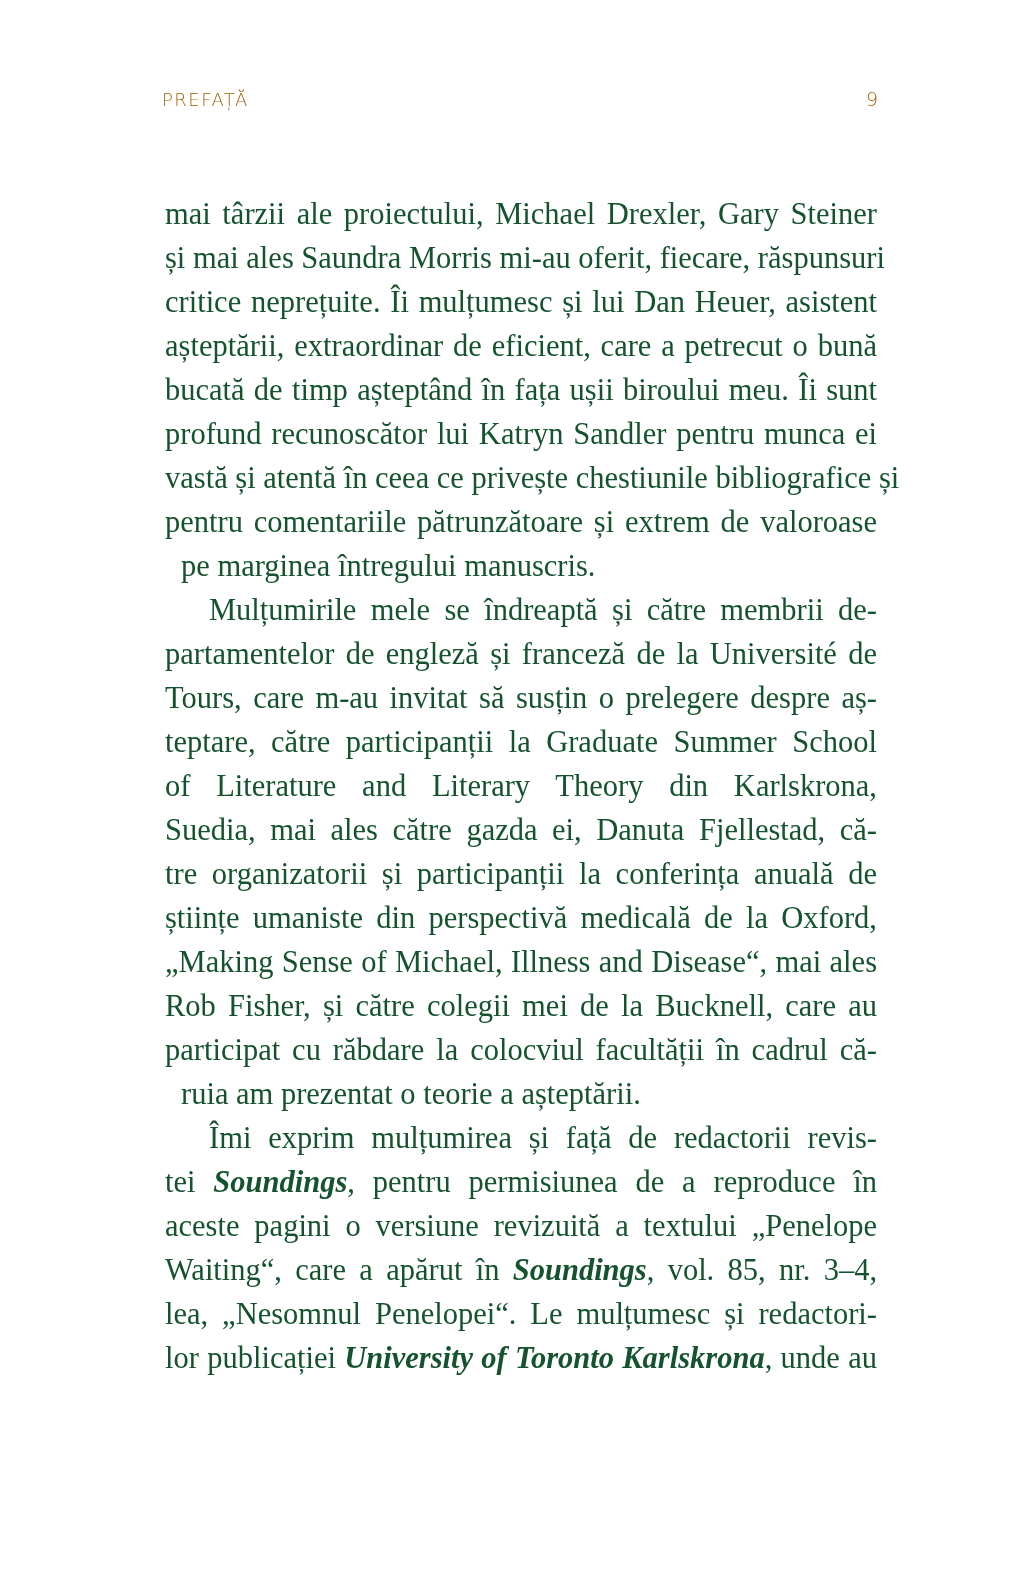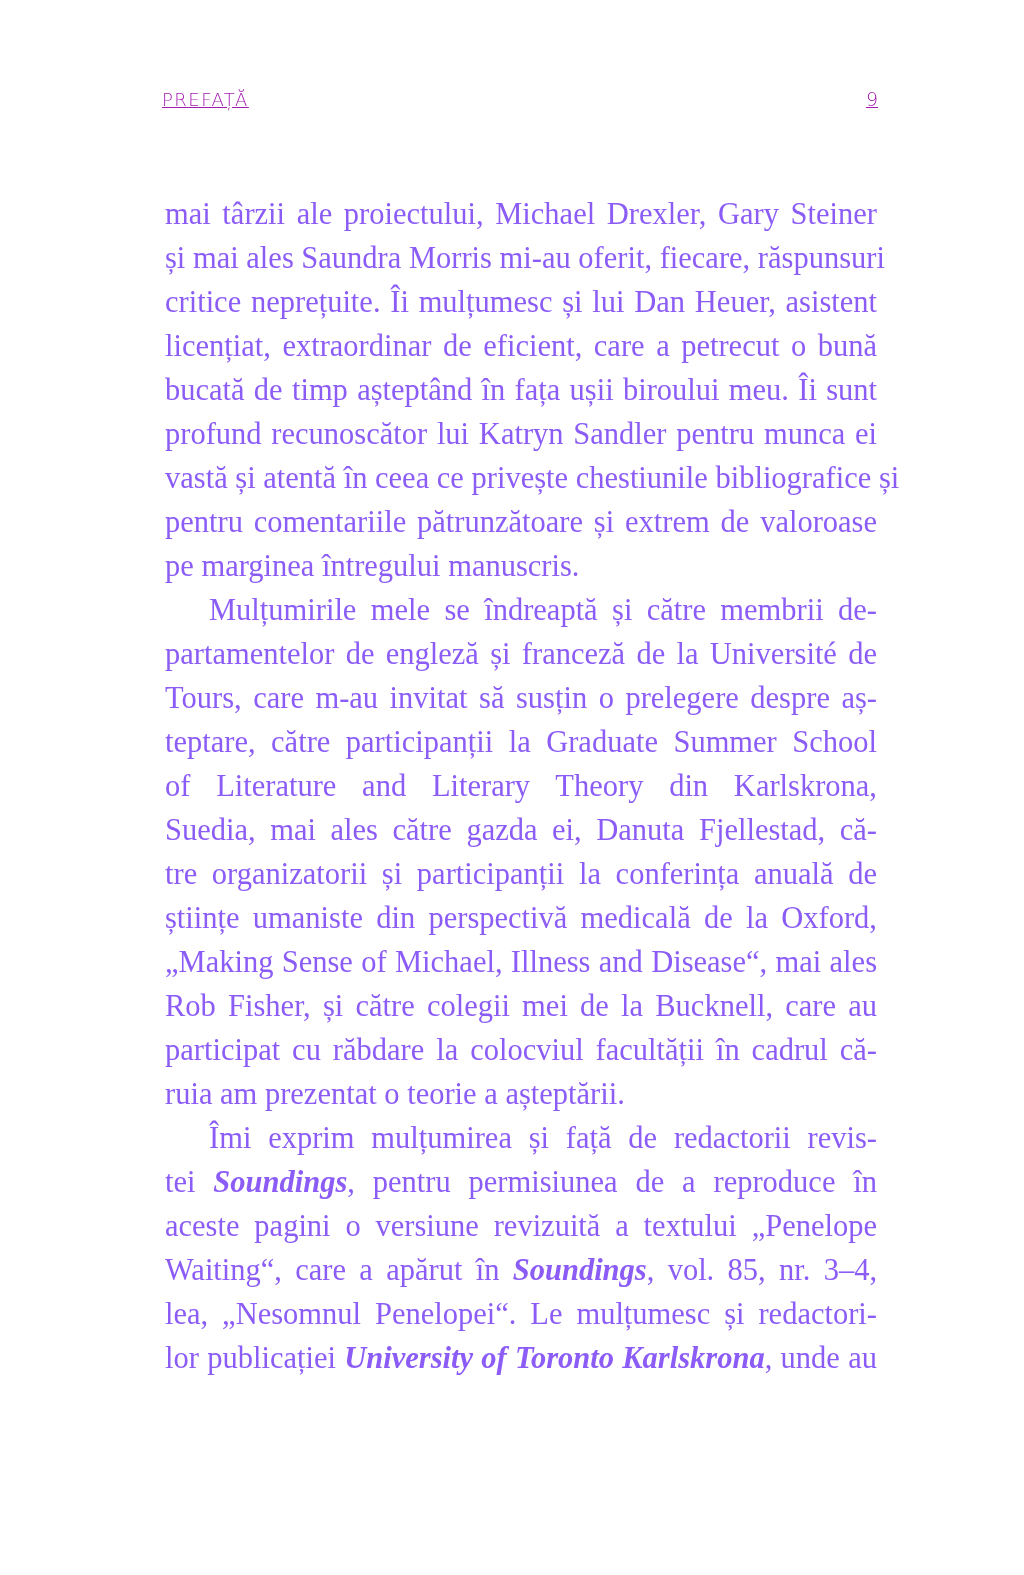"PREFAȚĂ" .running-head { color: #a21caf -> #a16207; text-decoration: underline -> none }
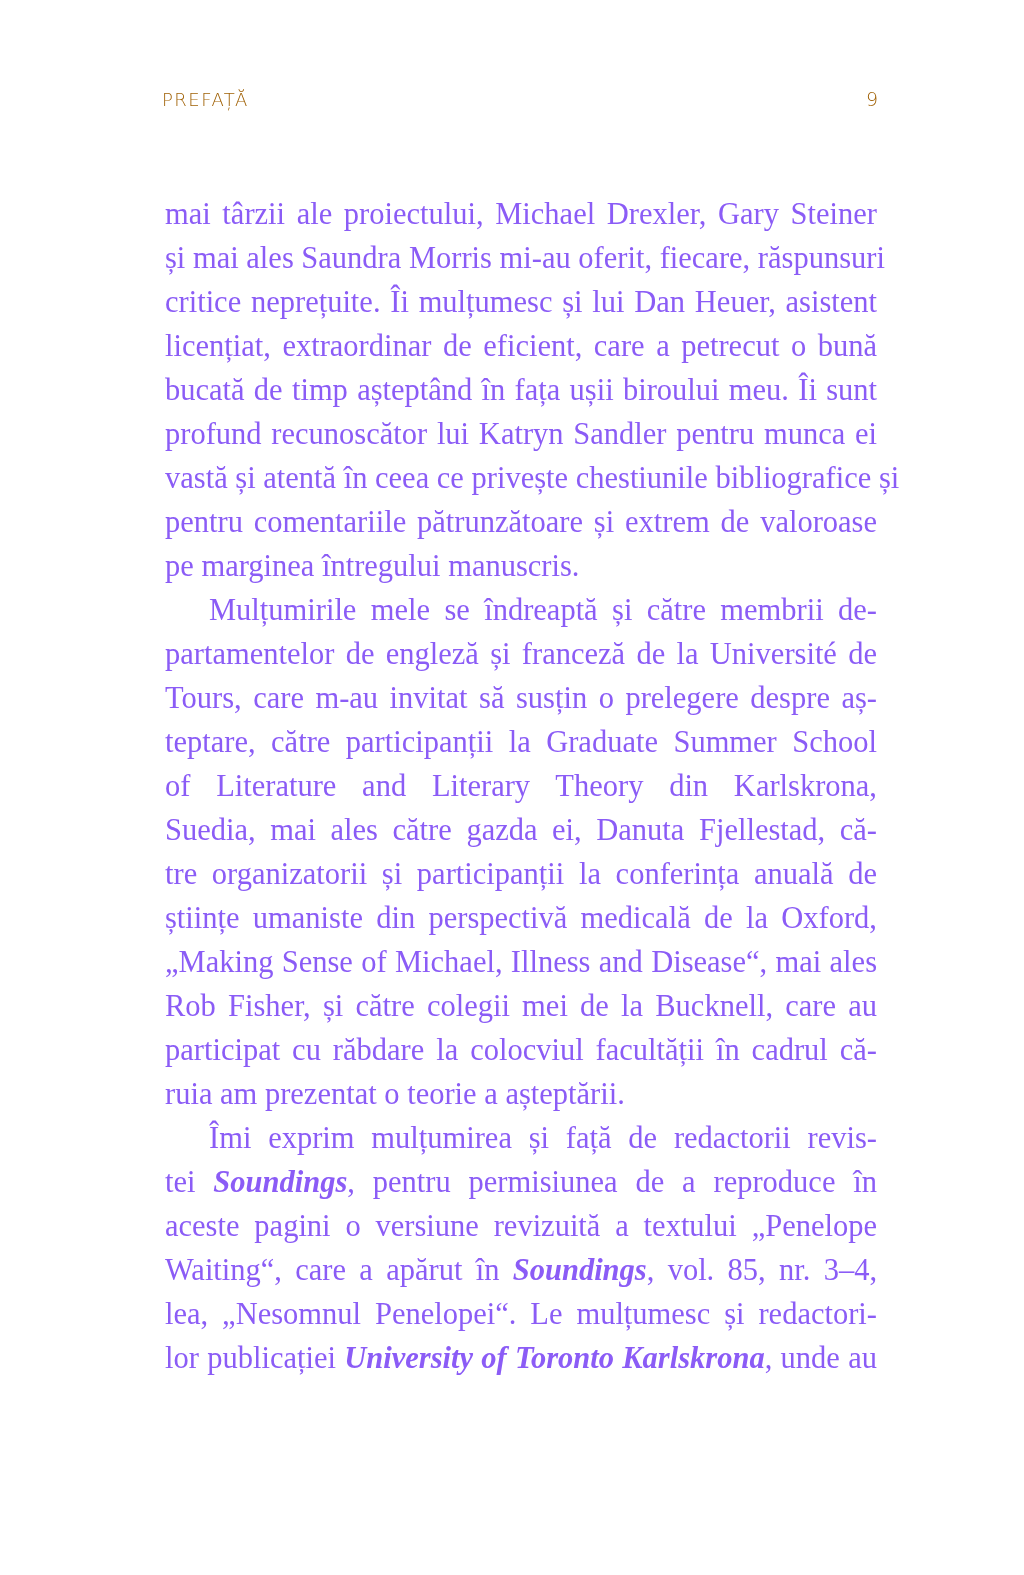"mai târzii ale proiectului, Michael" .page-body { color: #8b5cf6 -> #14532d }
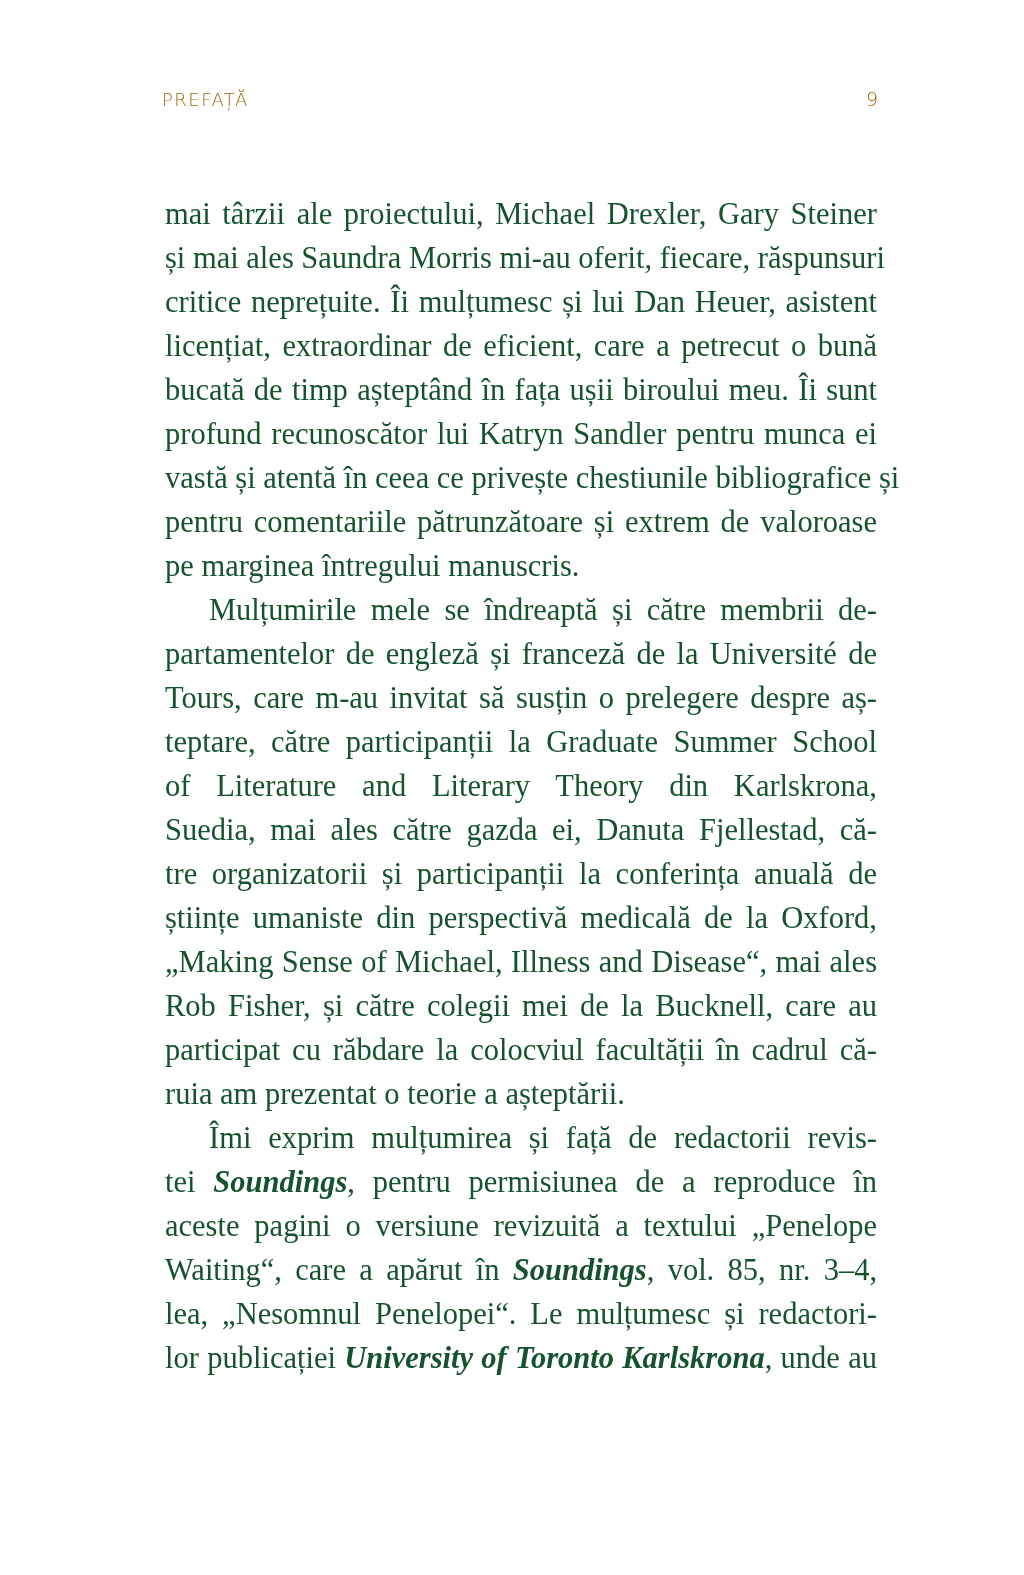"licențiat, extraordinar de eficient," span.line { text: licențiat -> așteptării }
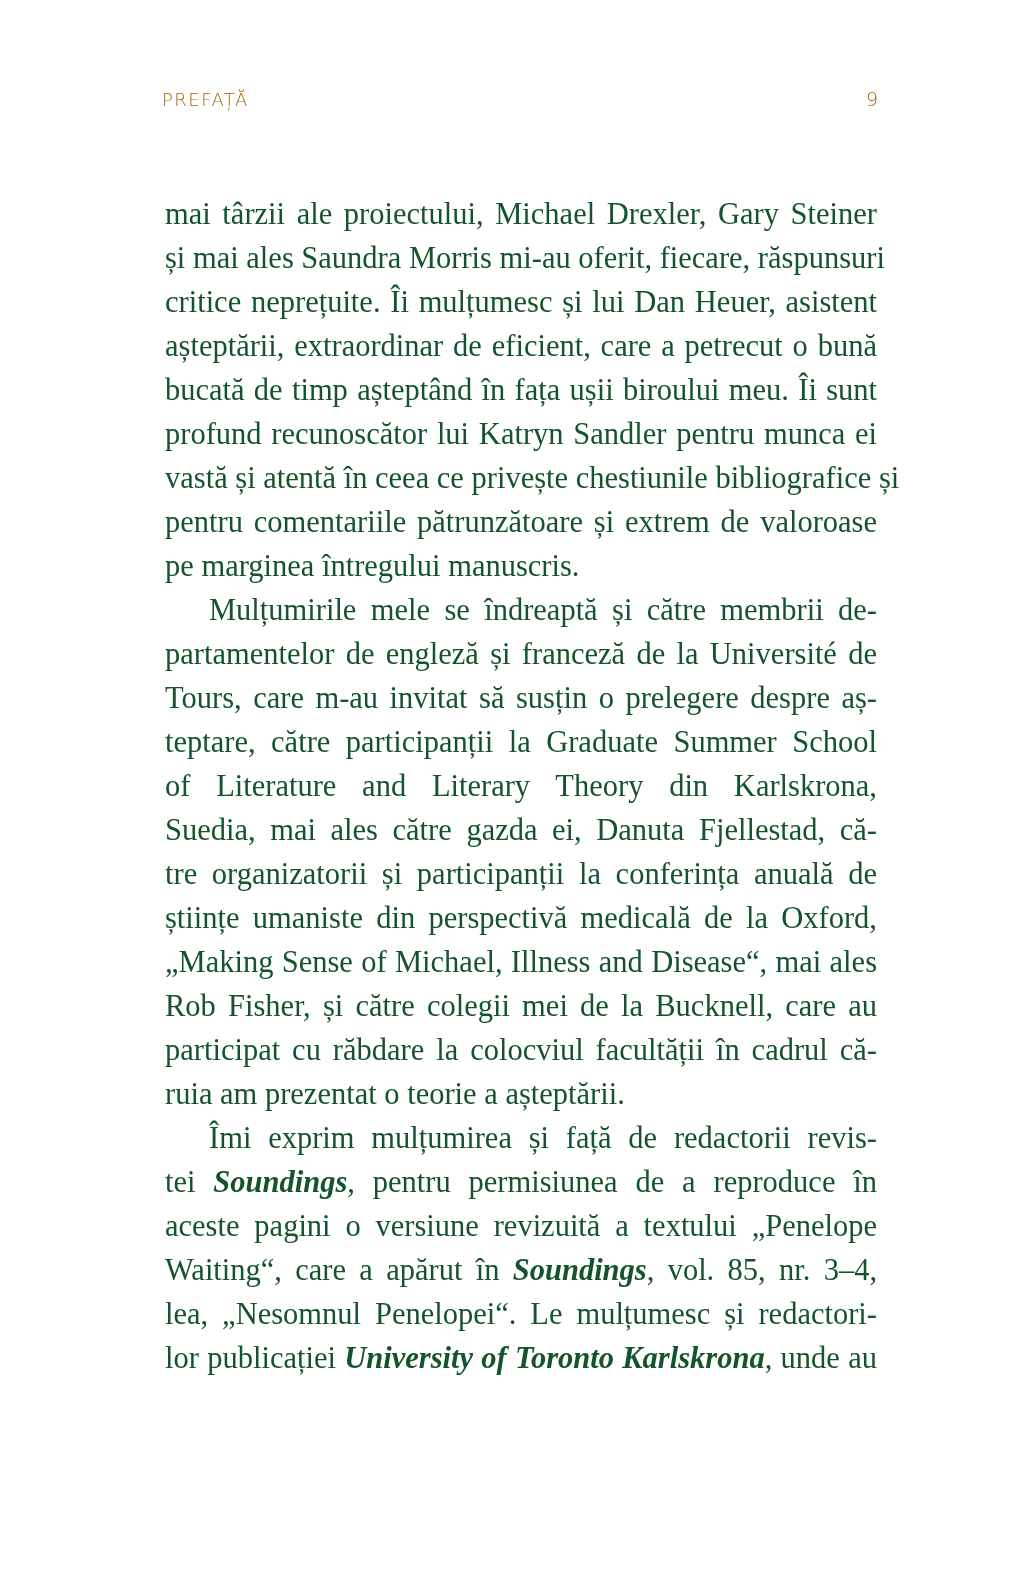"pe marginea întregului manuscris." .line.last { margin-left: none -> 16px }
